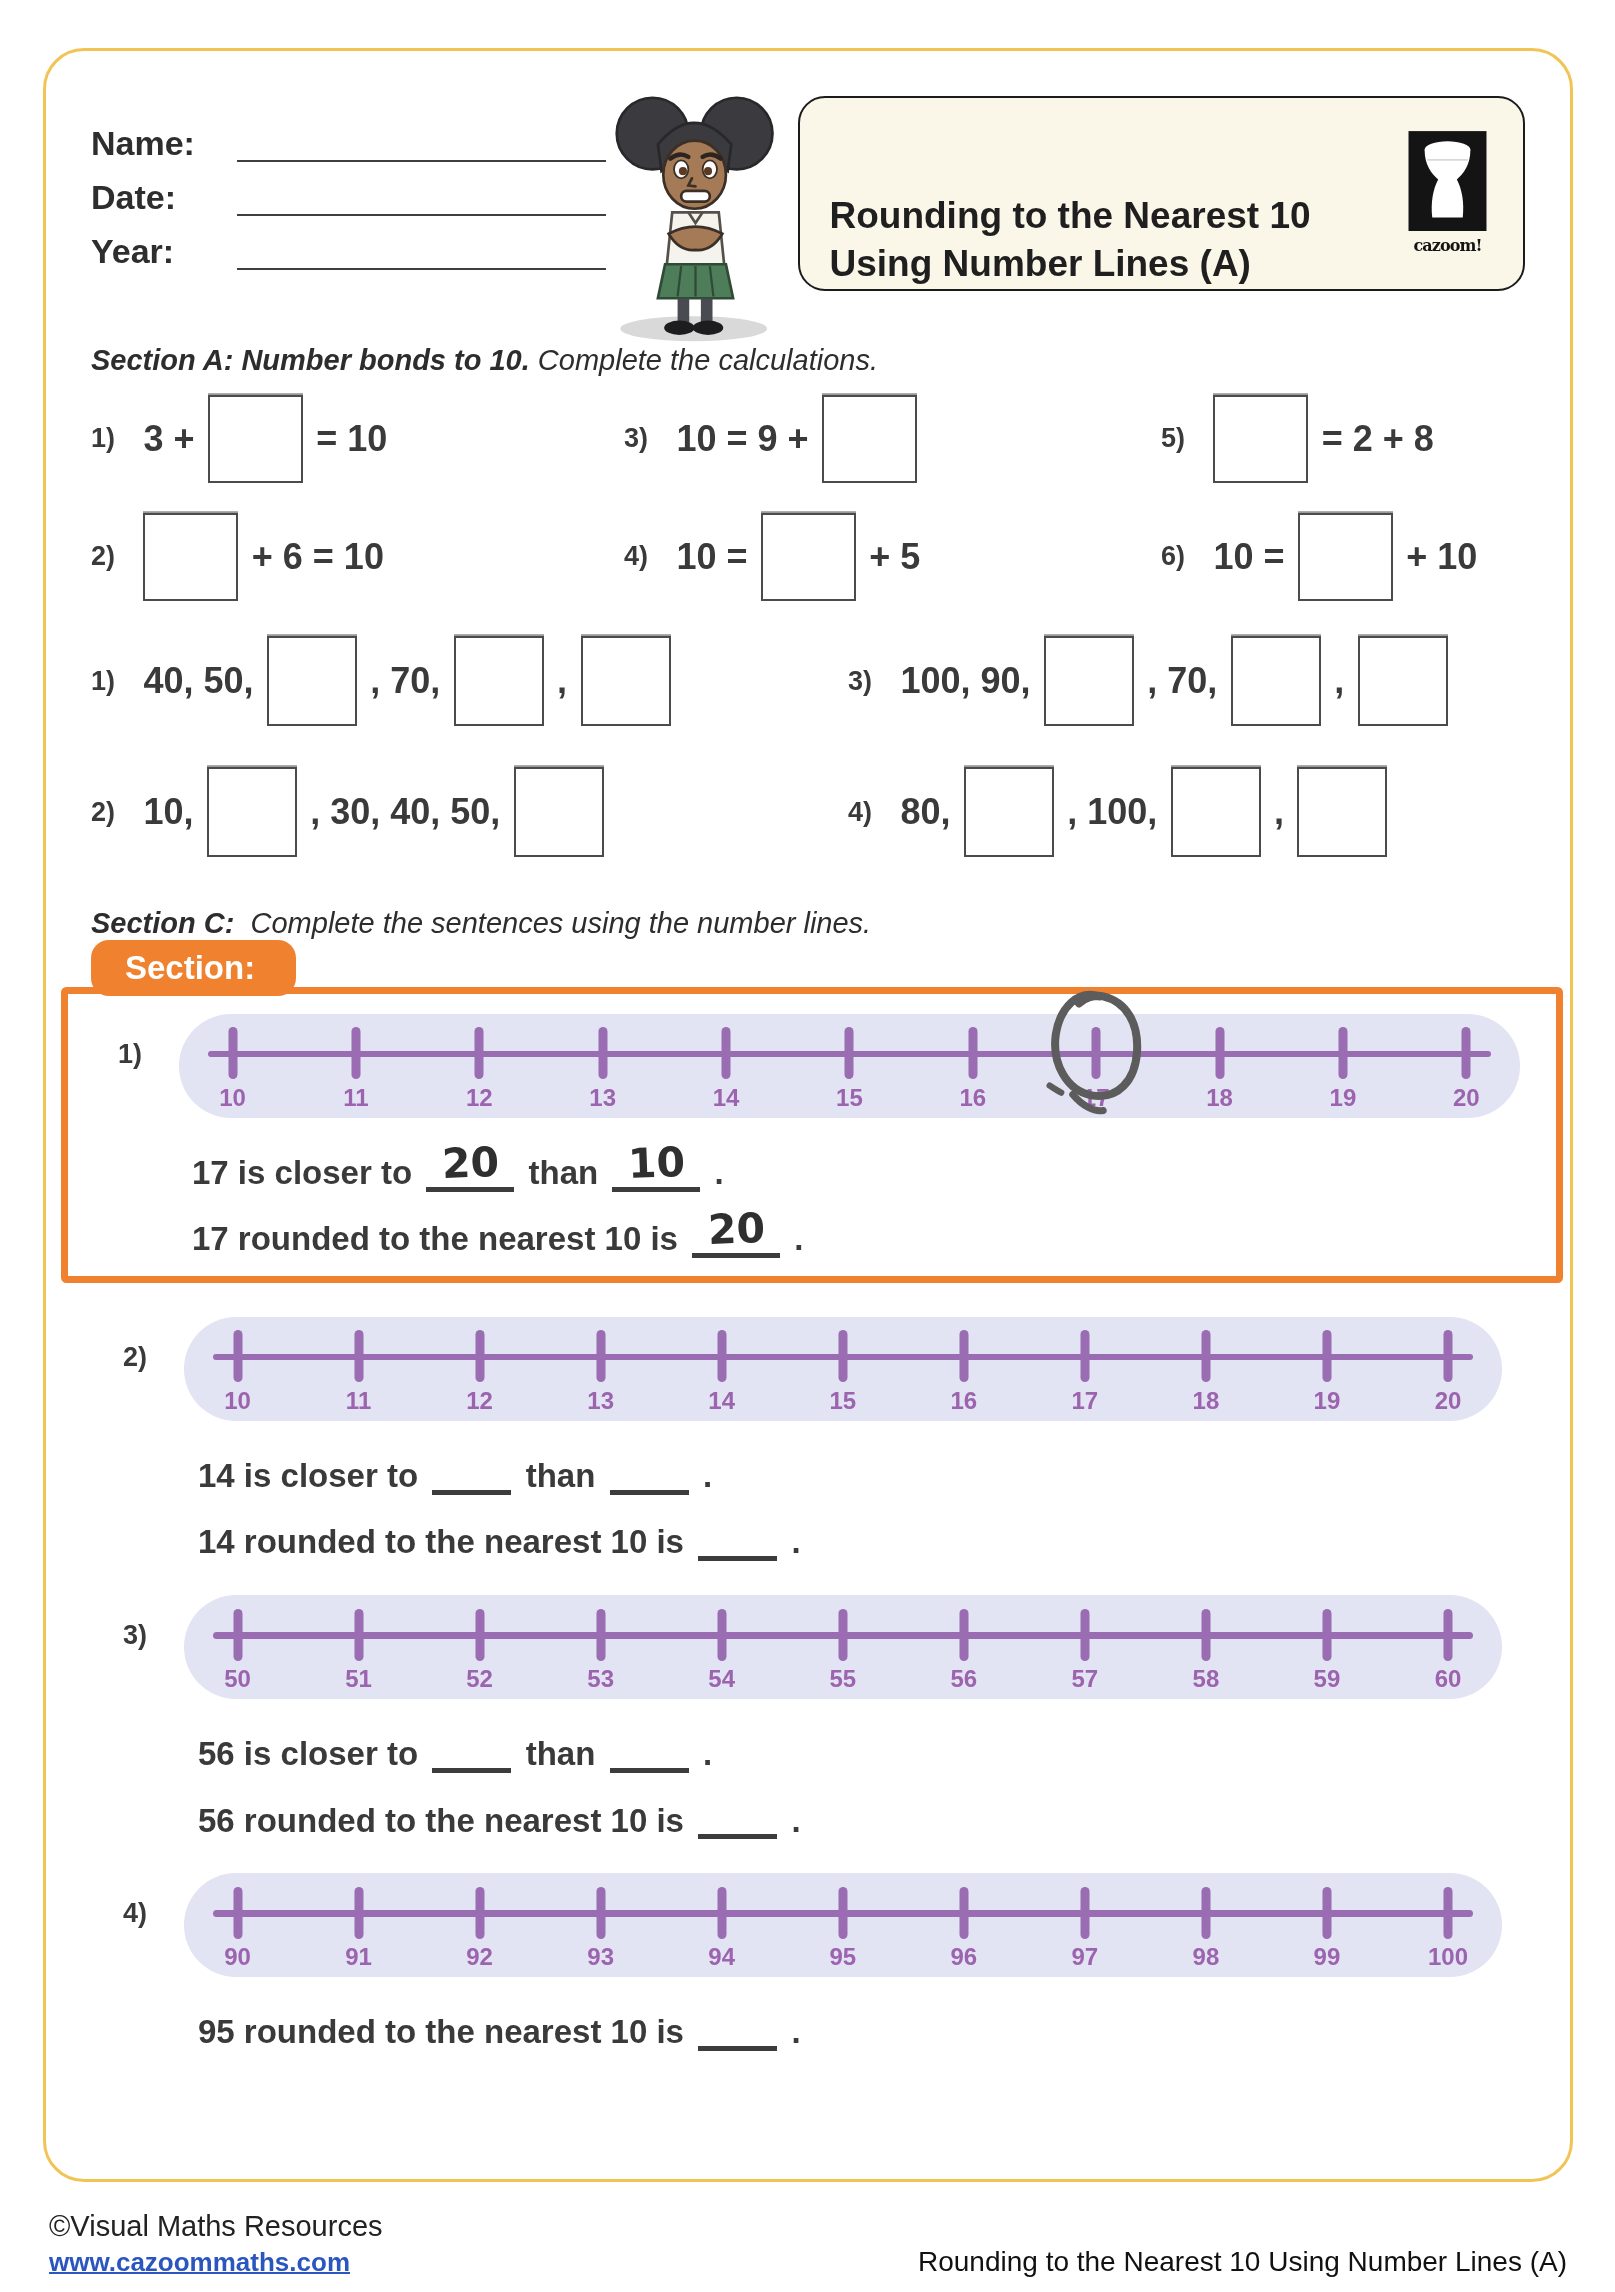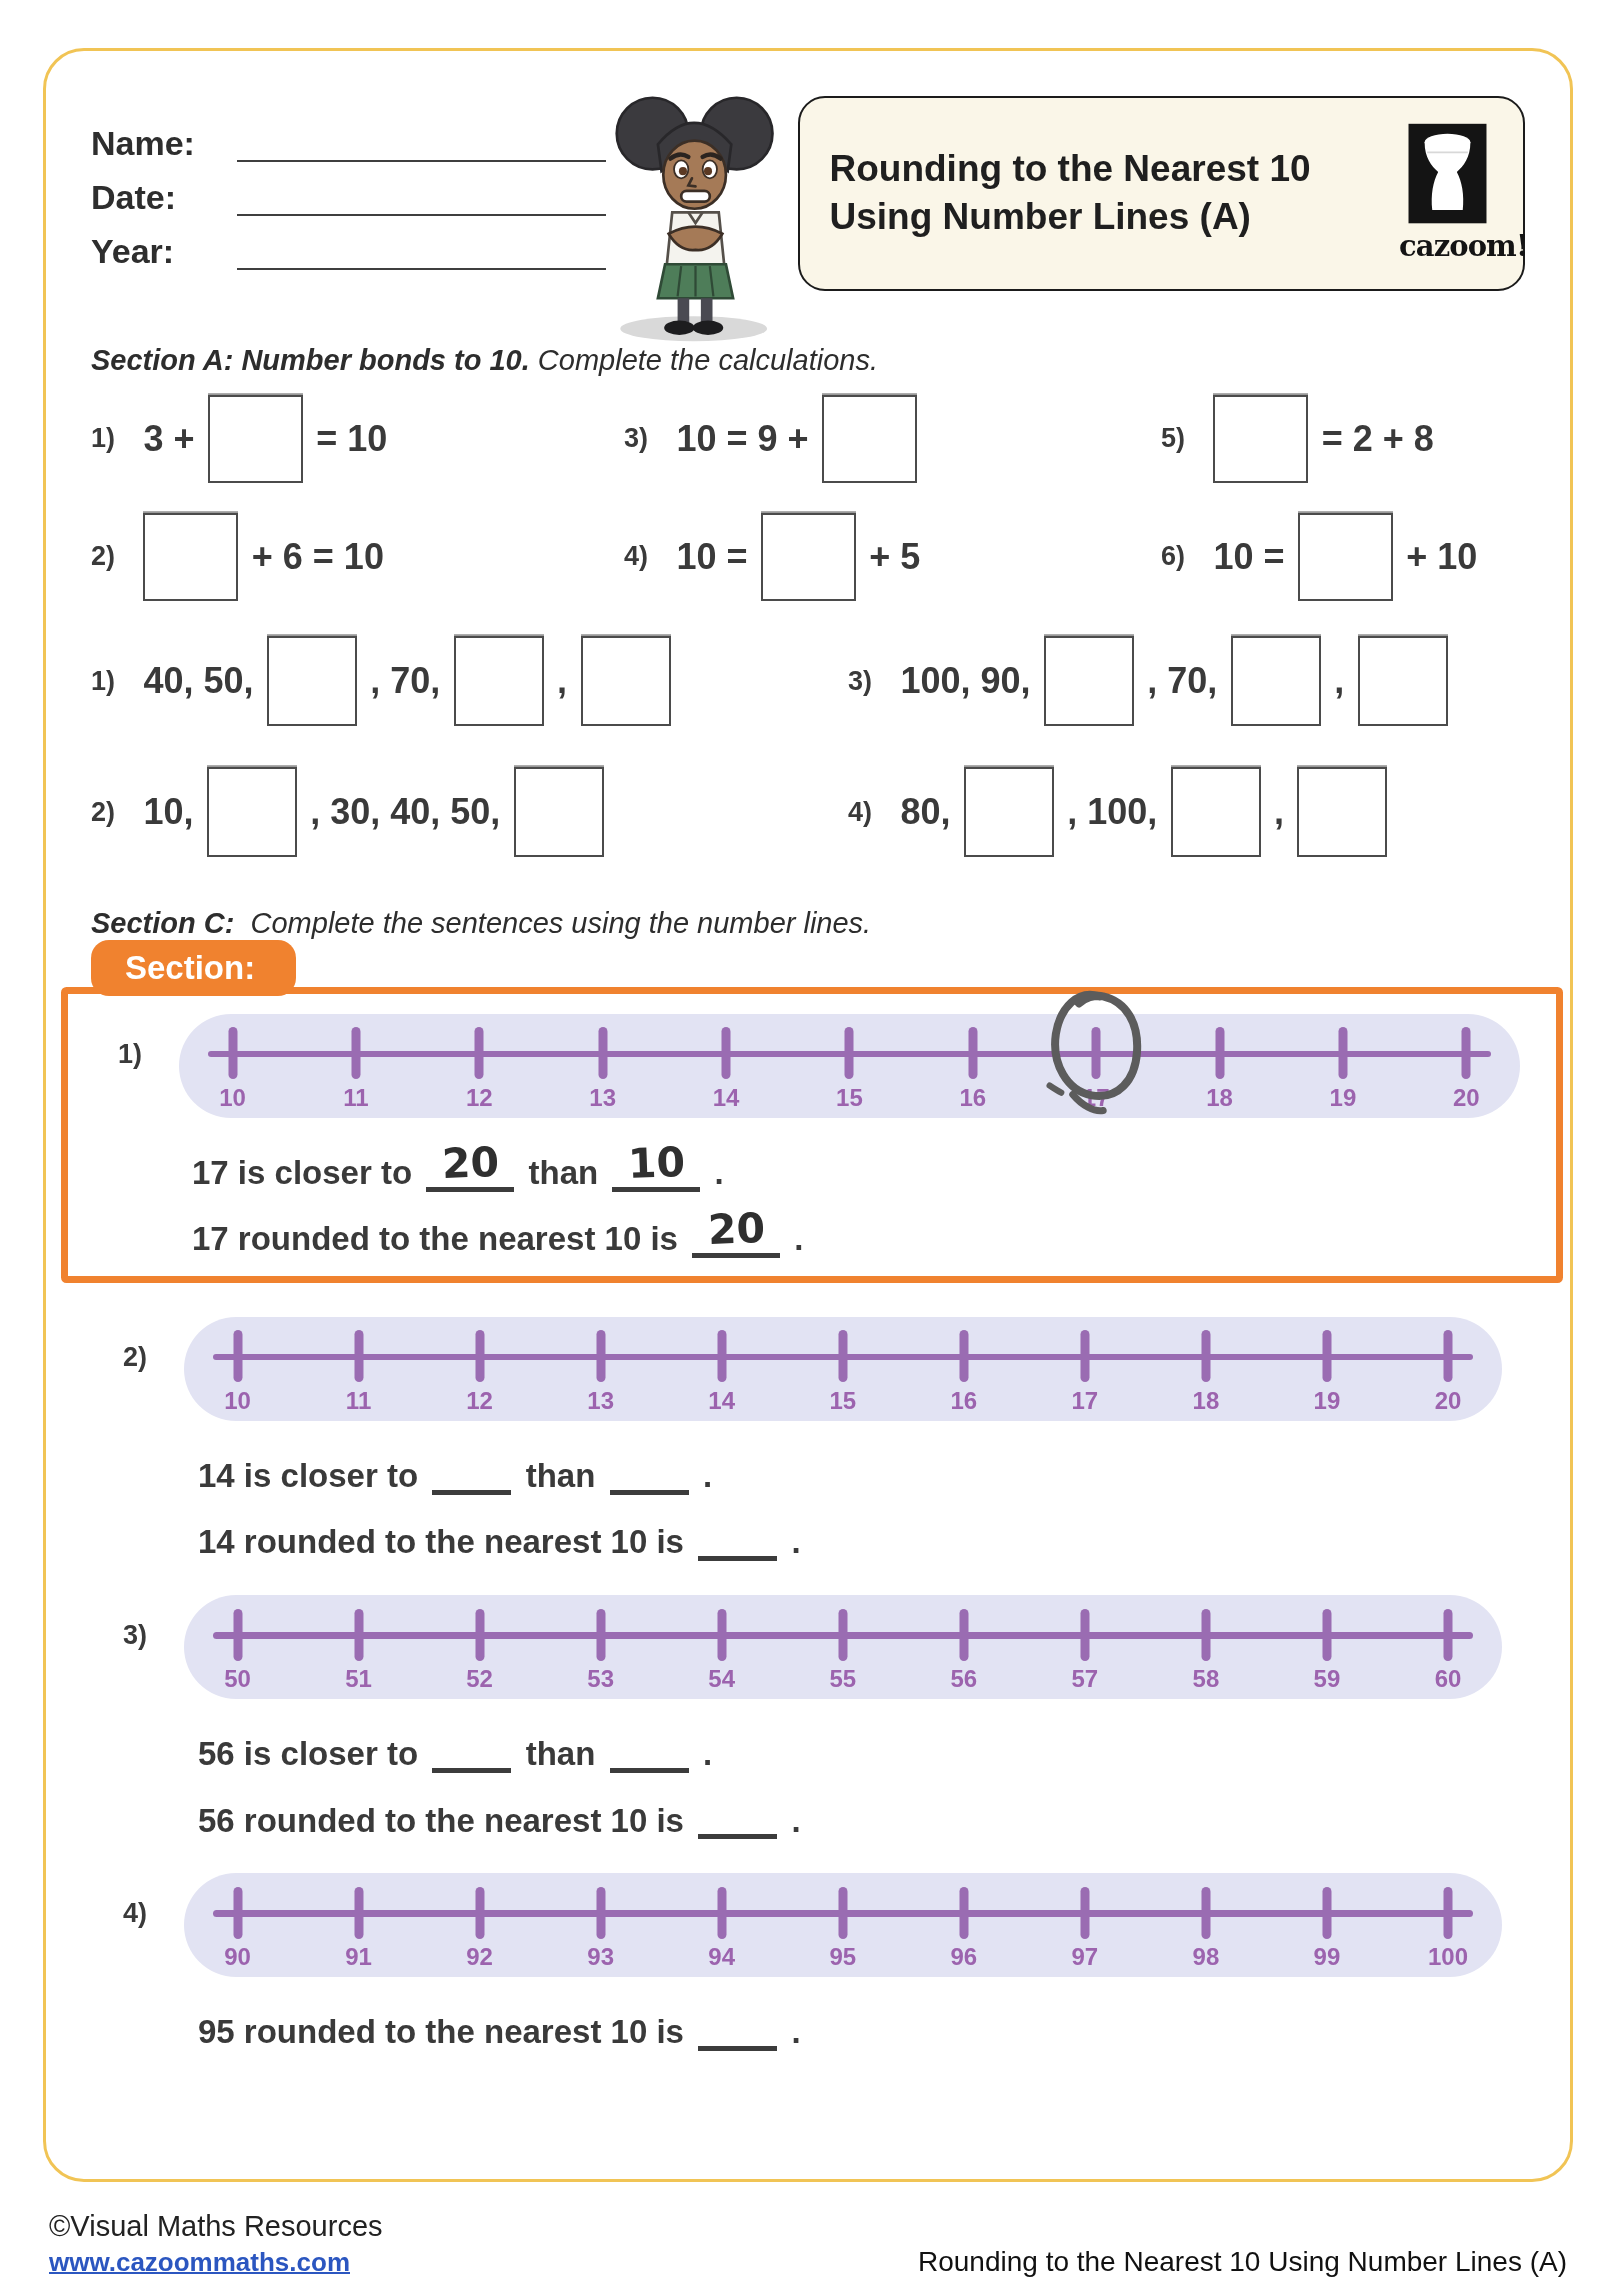"Rounding to the Nearest 10" .titlebox { align-items: center -> flex-end }
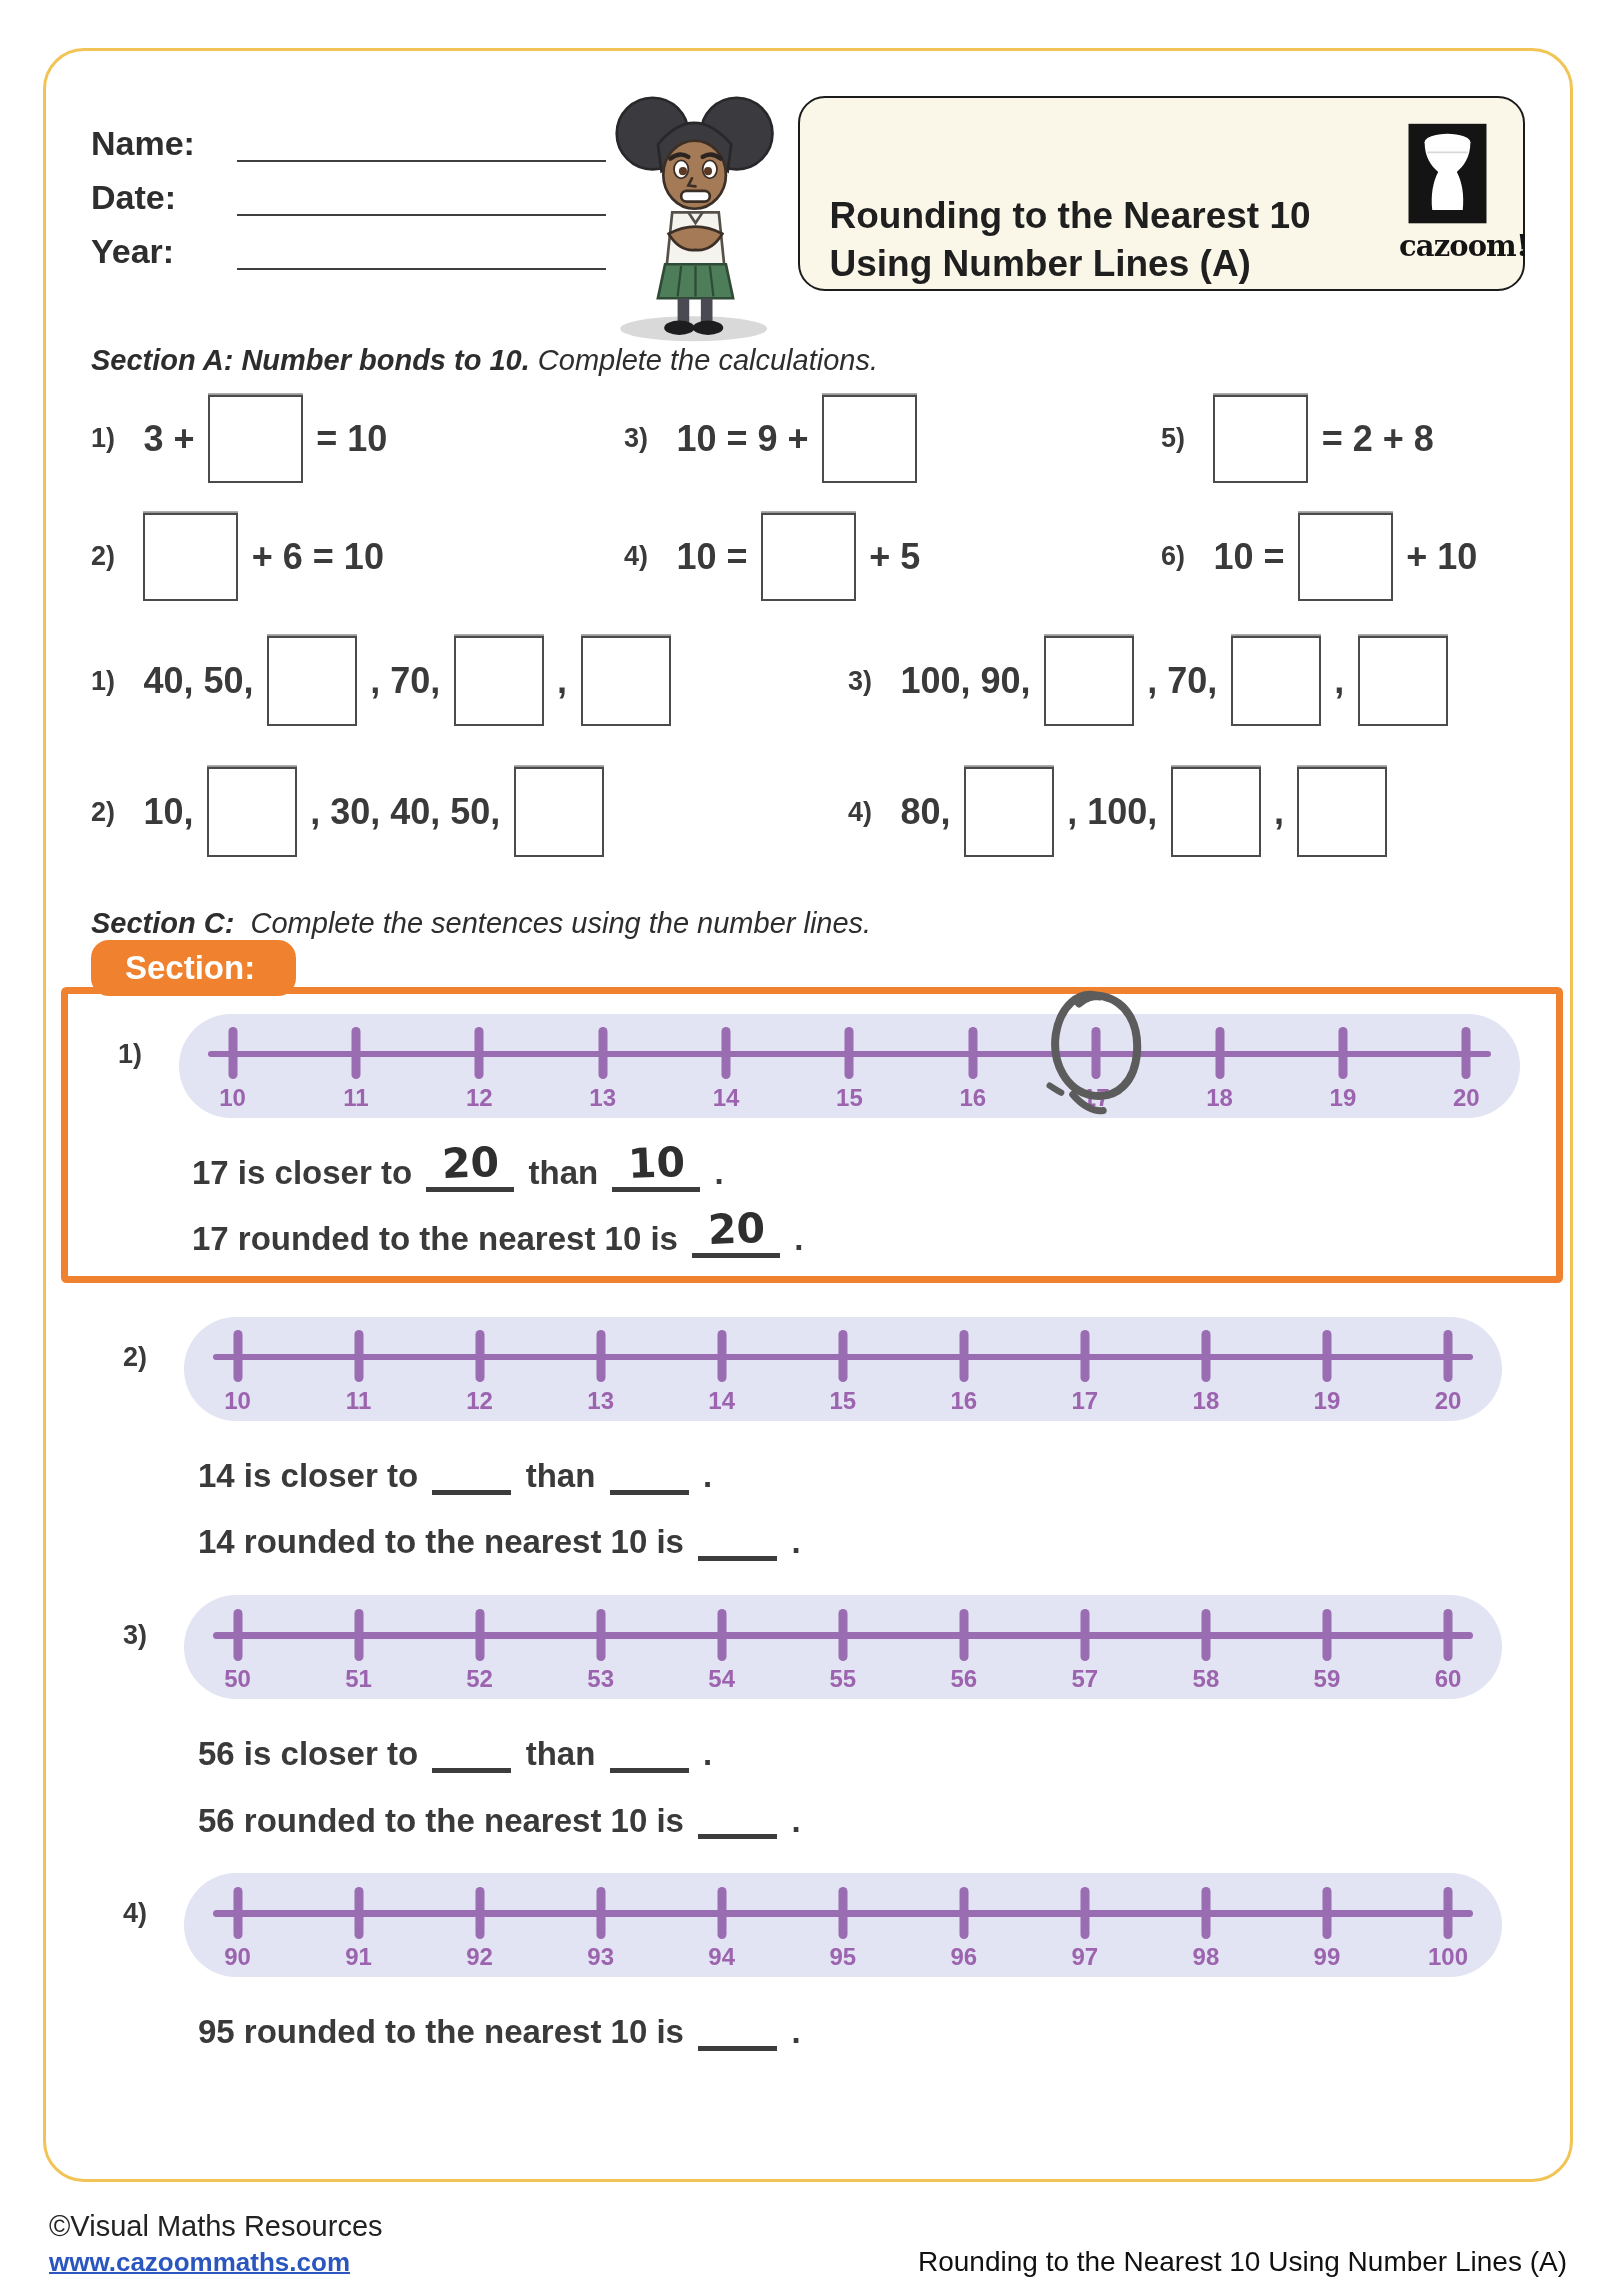"cazoom!" .logotext { font-size: 29px -> 16px }
